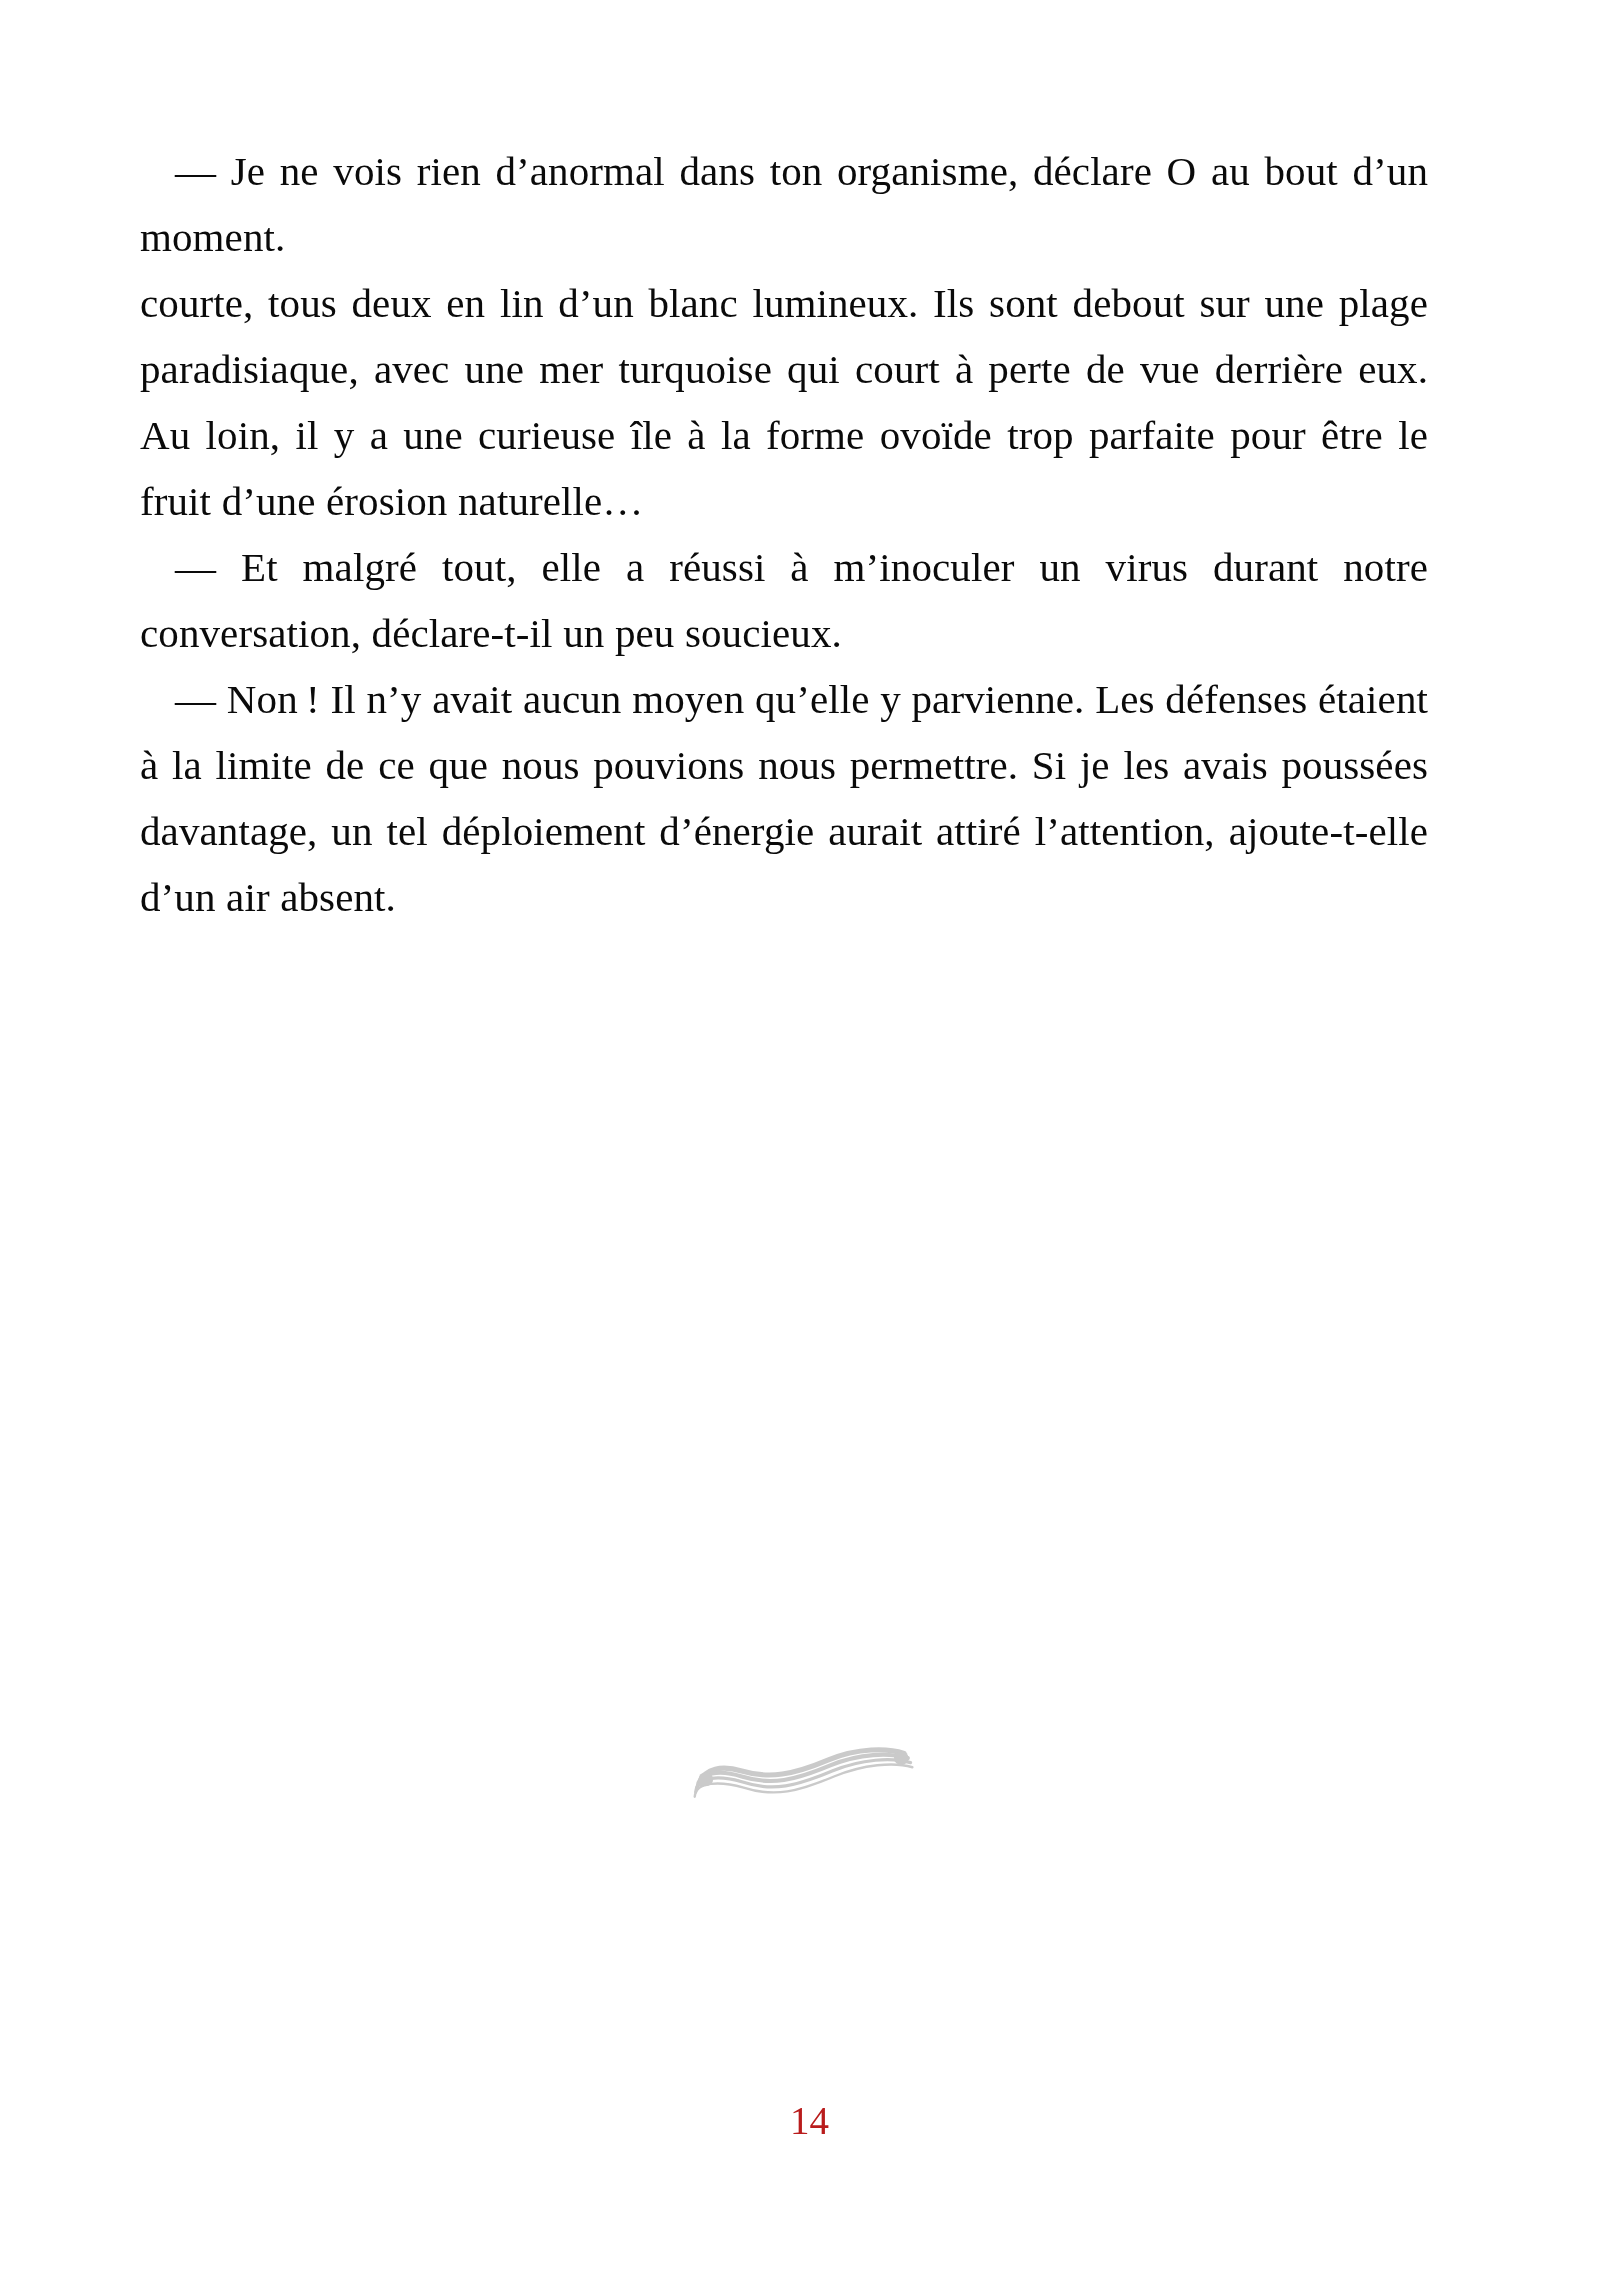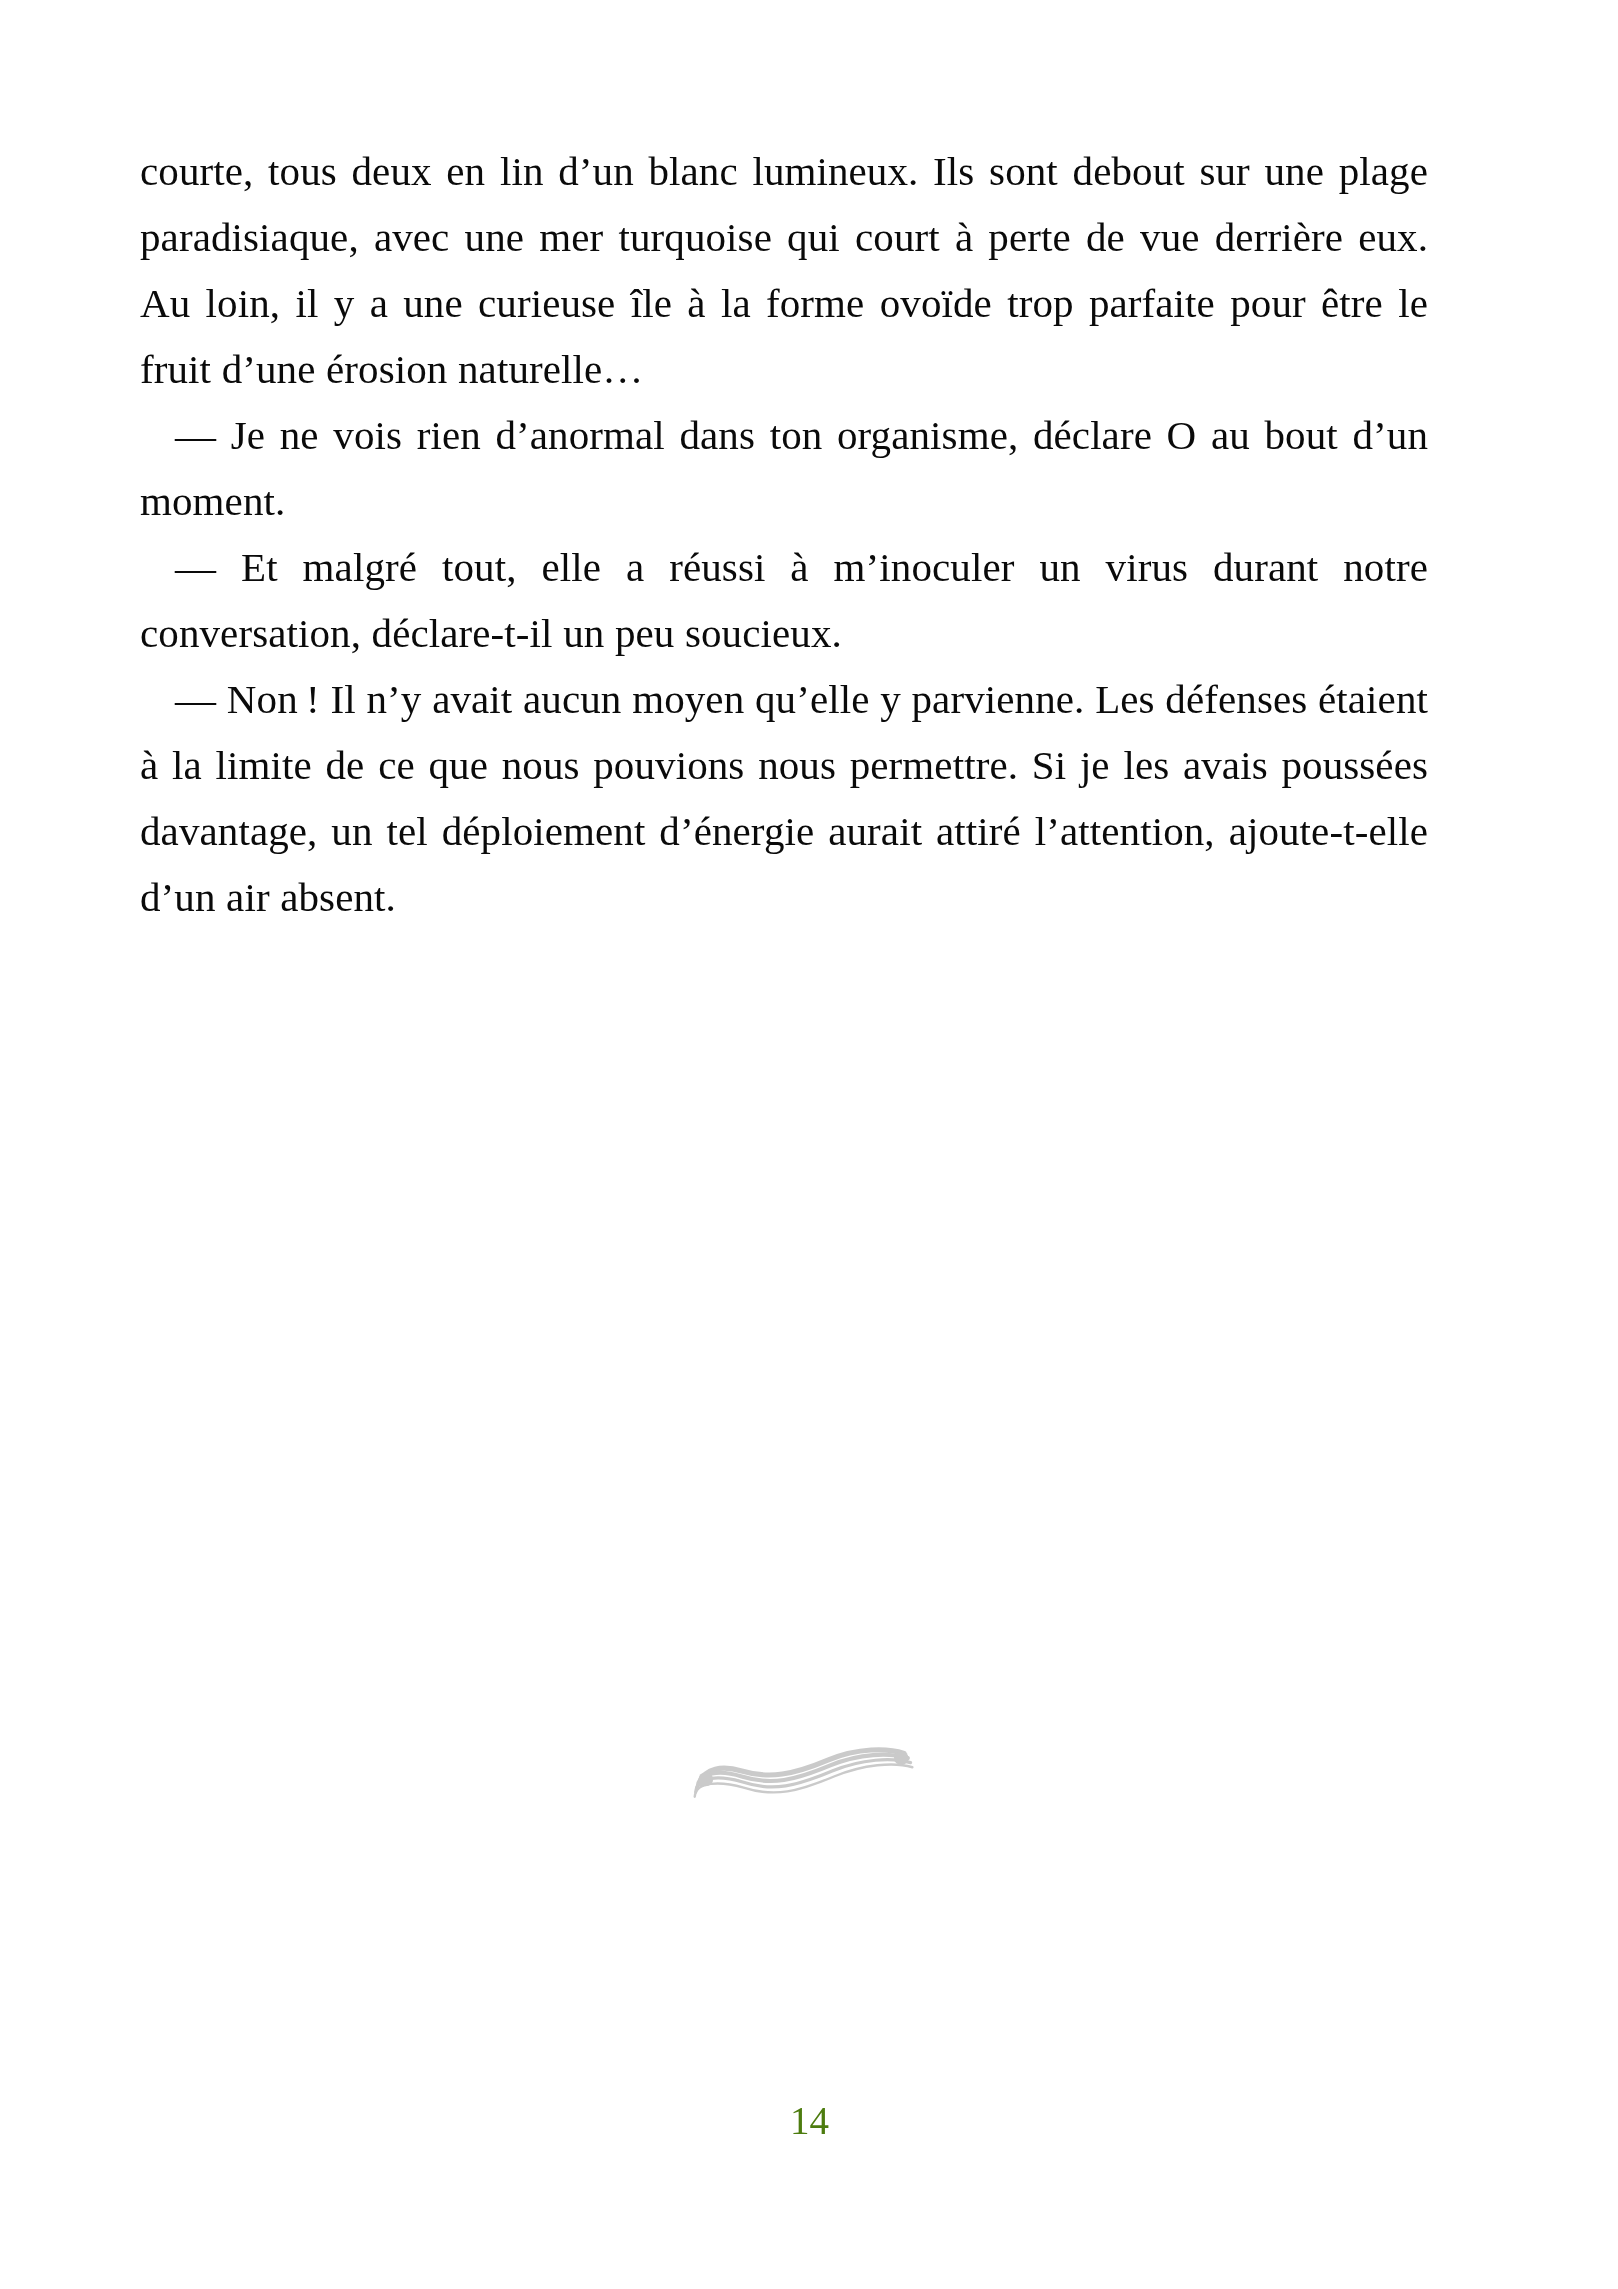"courte, tous deux en lin" p.para { order: before "— Je ne vois rien" -> after "— Je ne vois rien" }
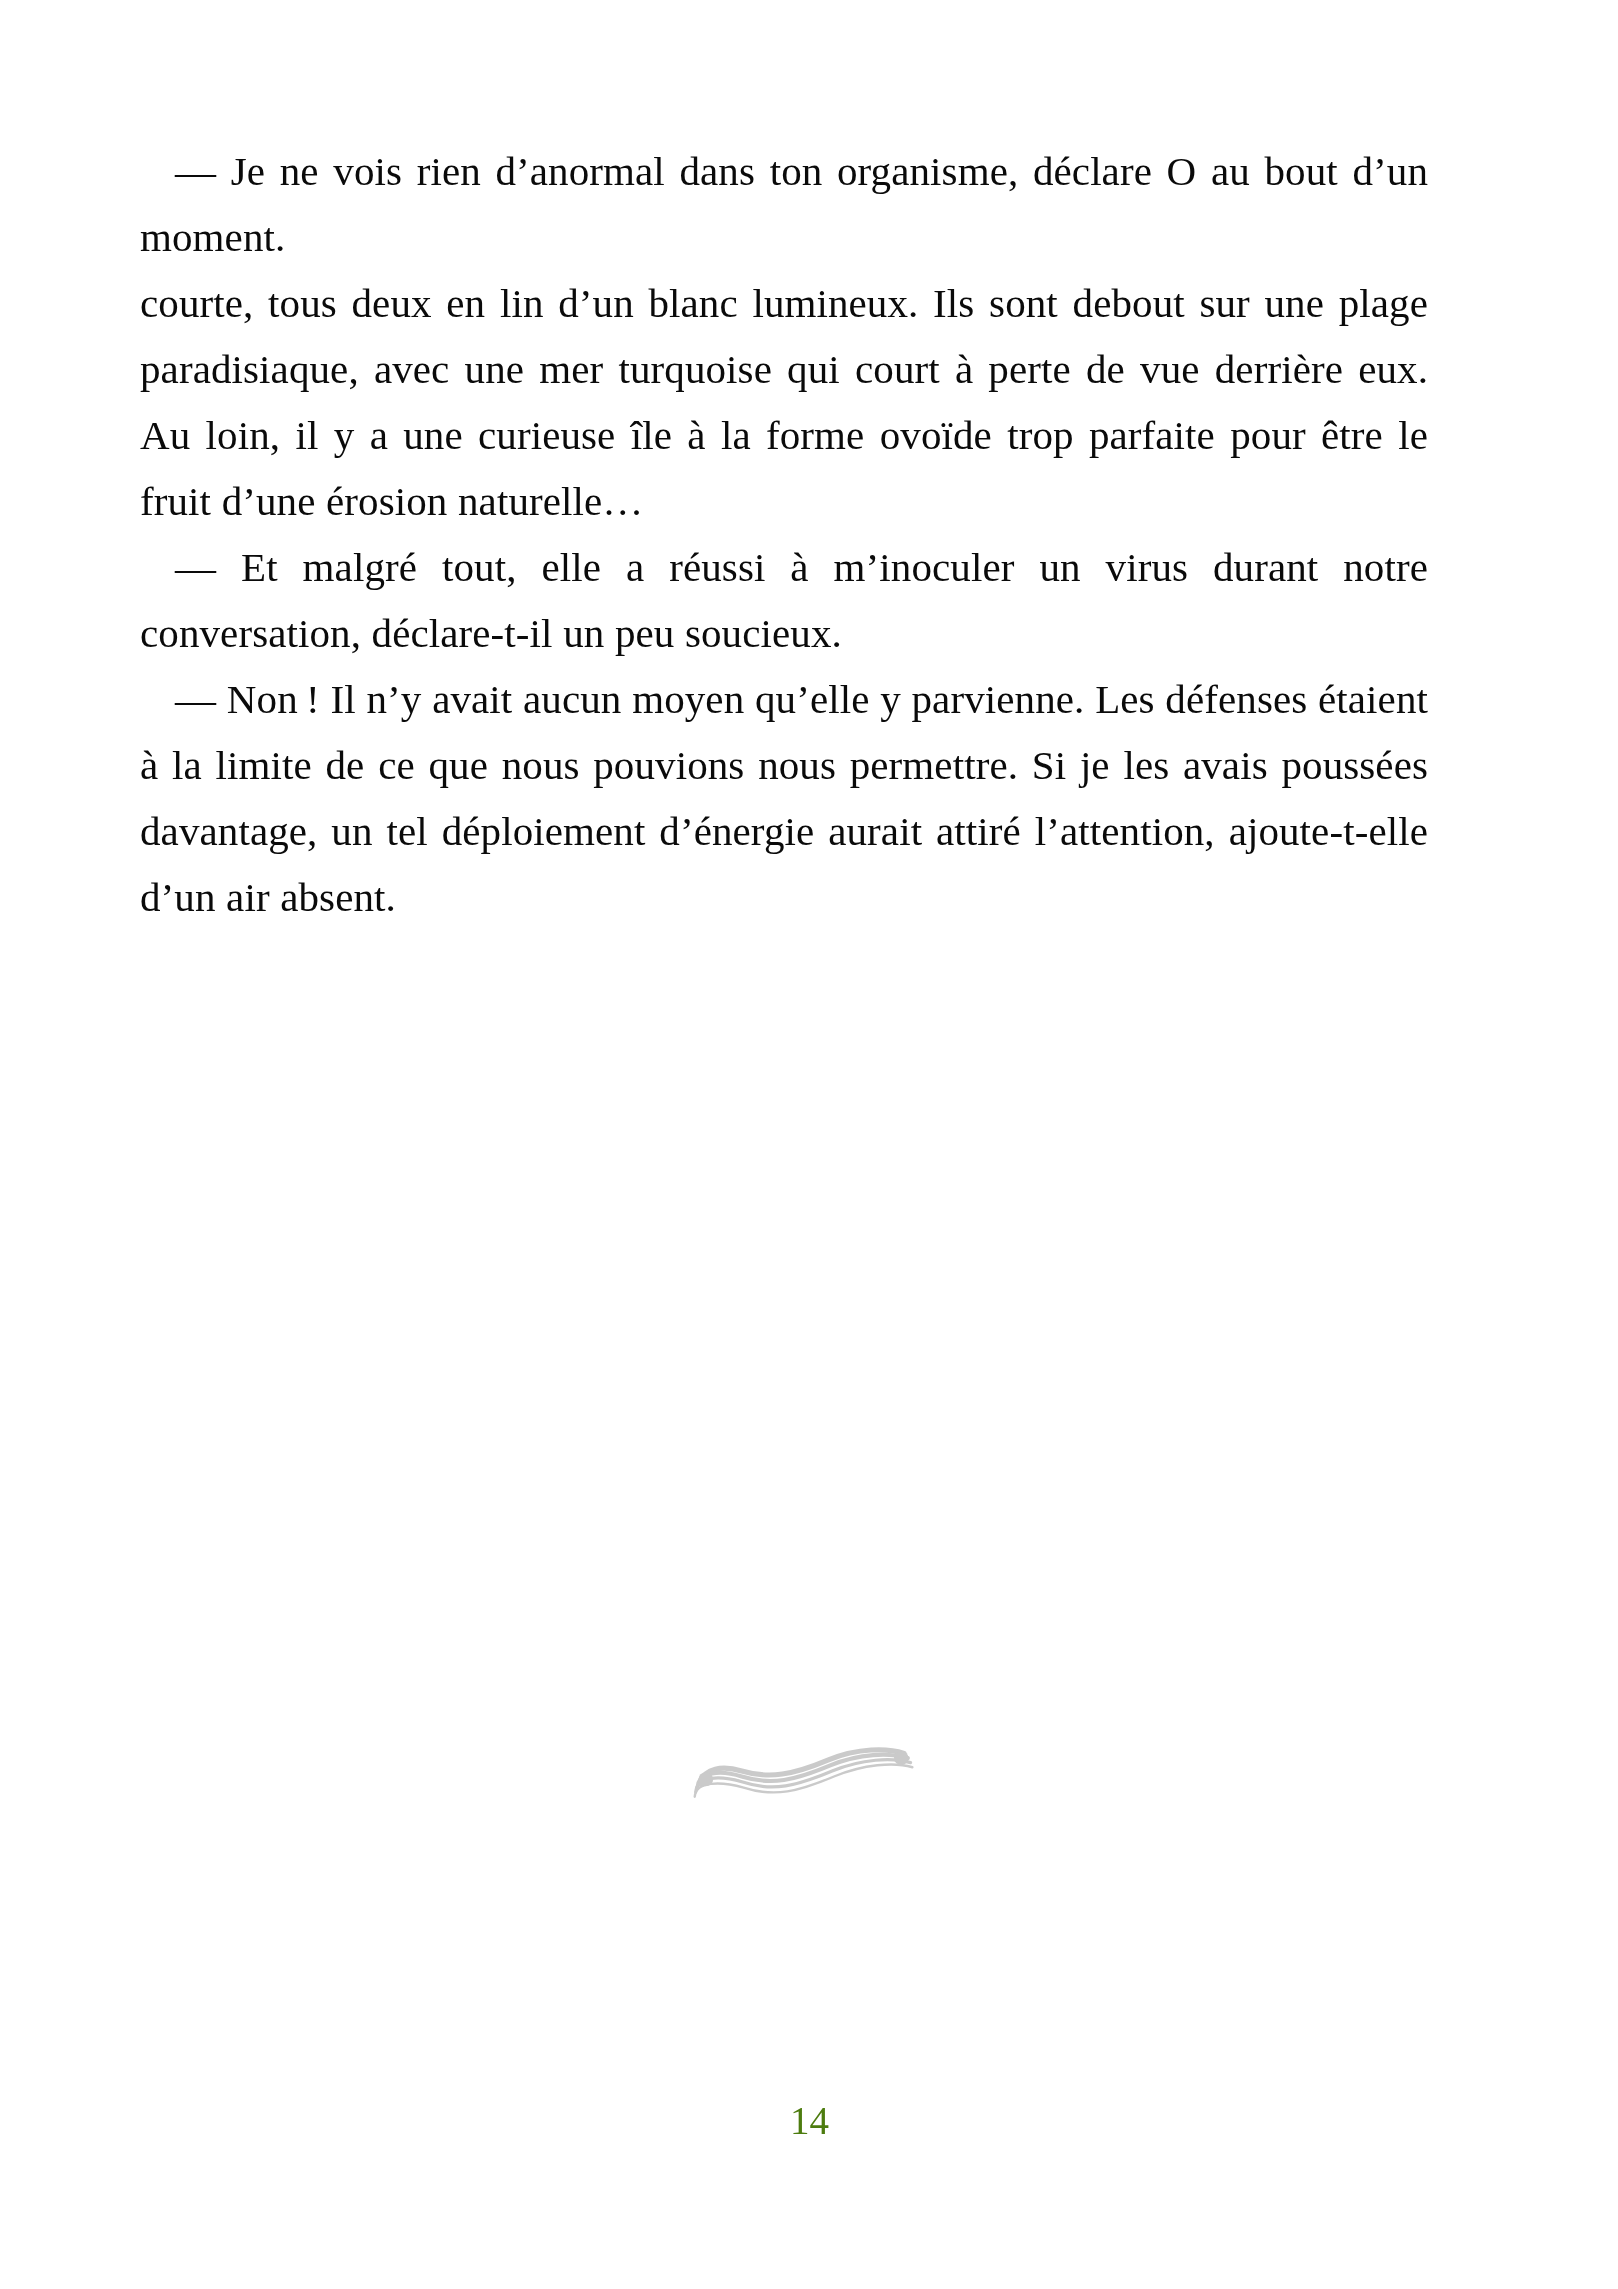"14" .folio { color: #4d7c0f -> #b91c1c }
